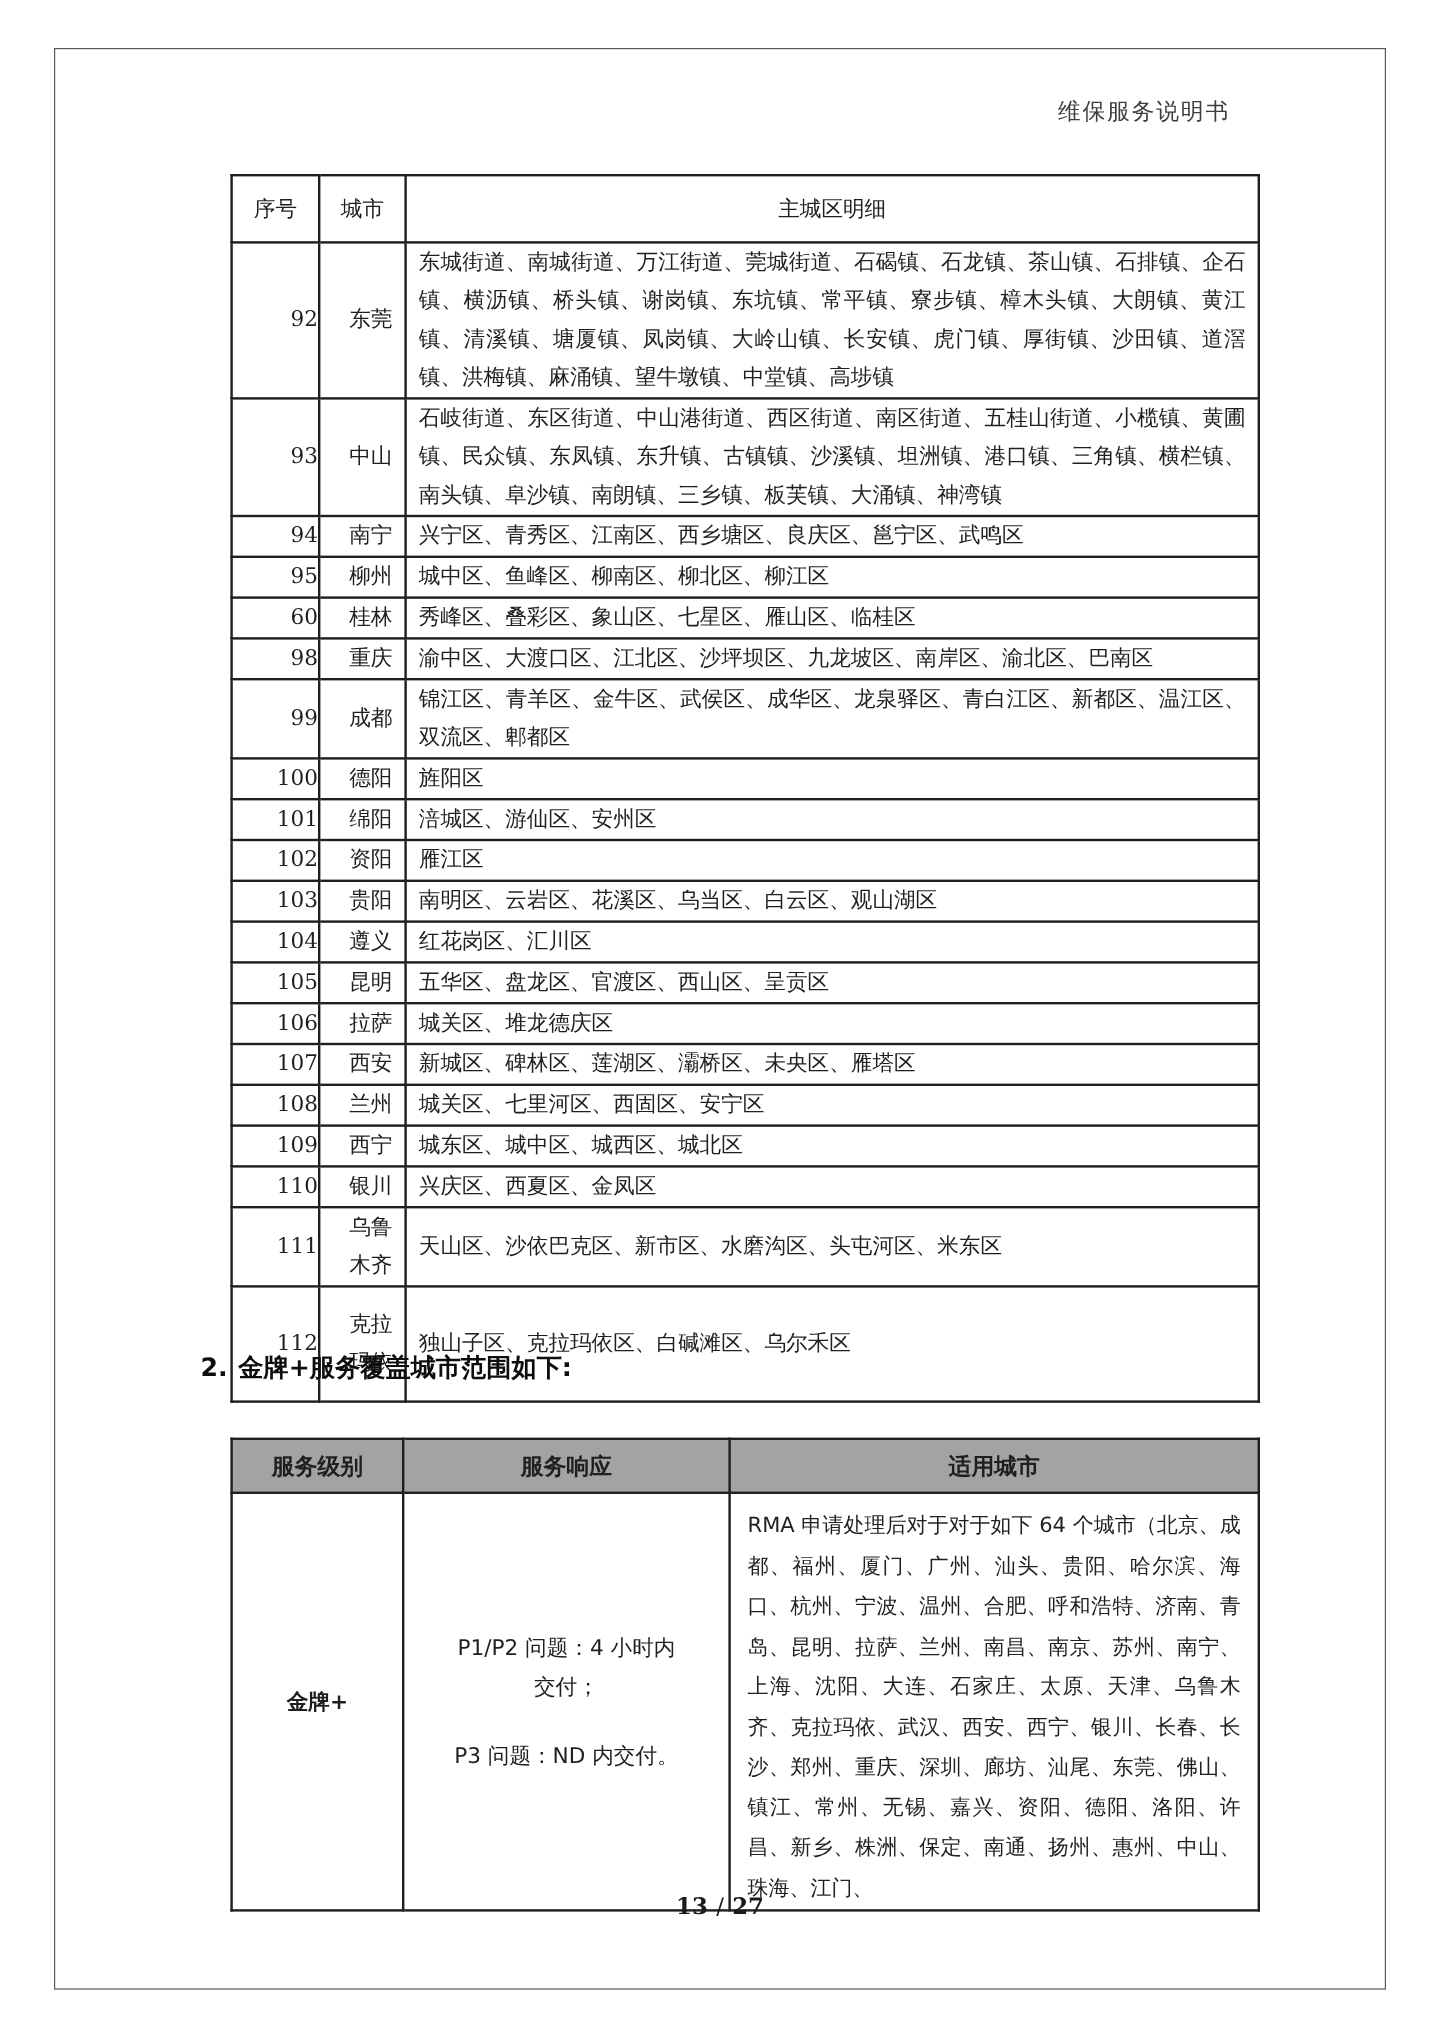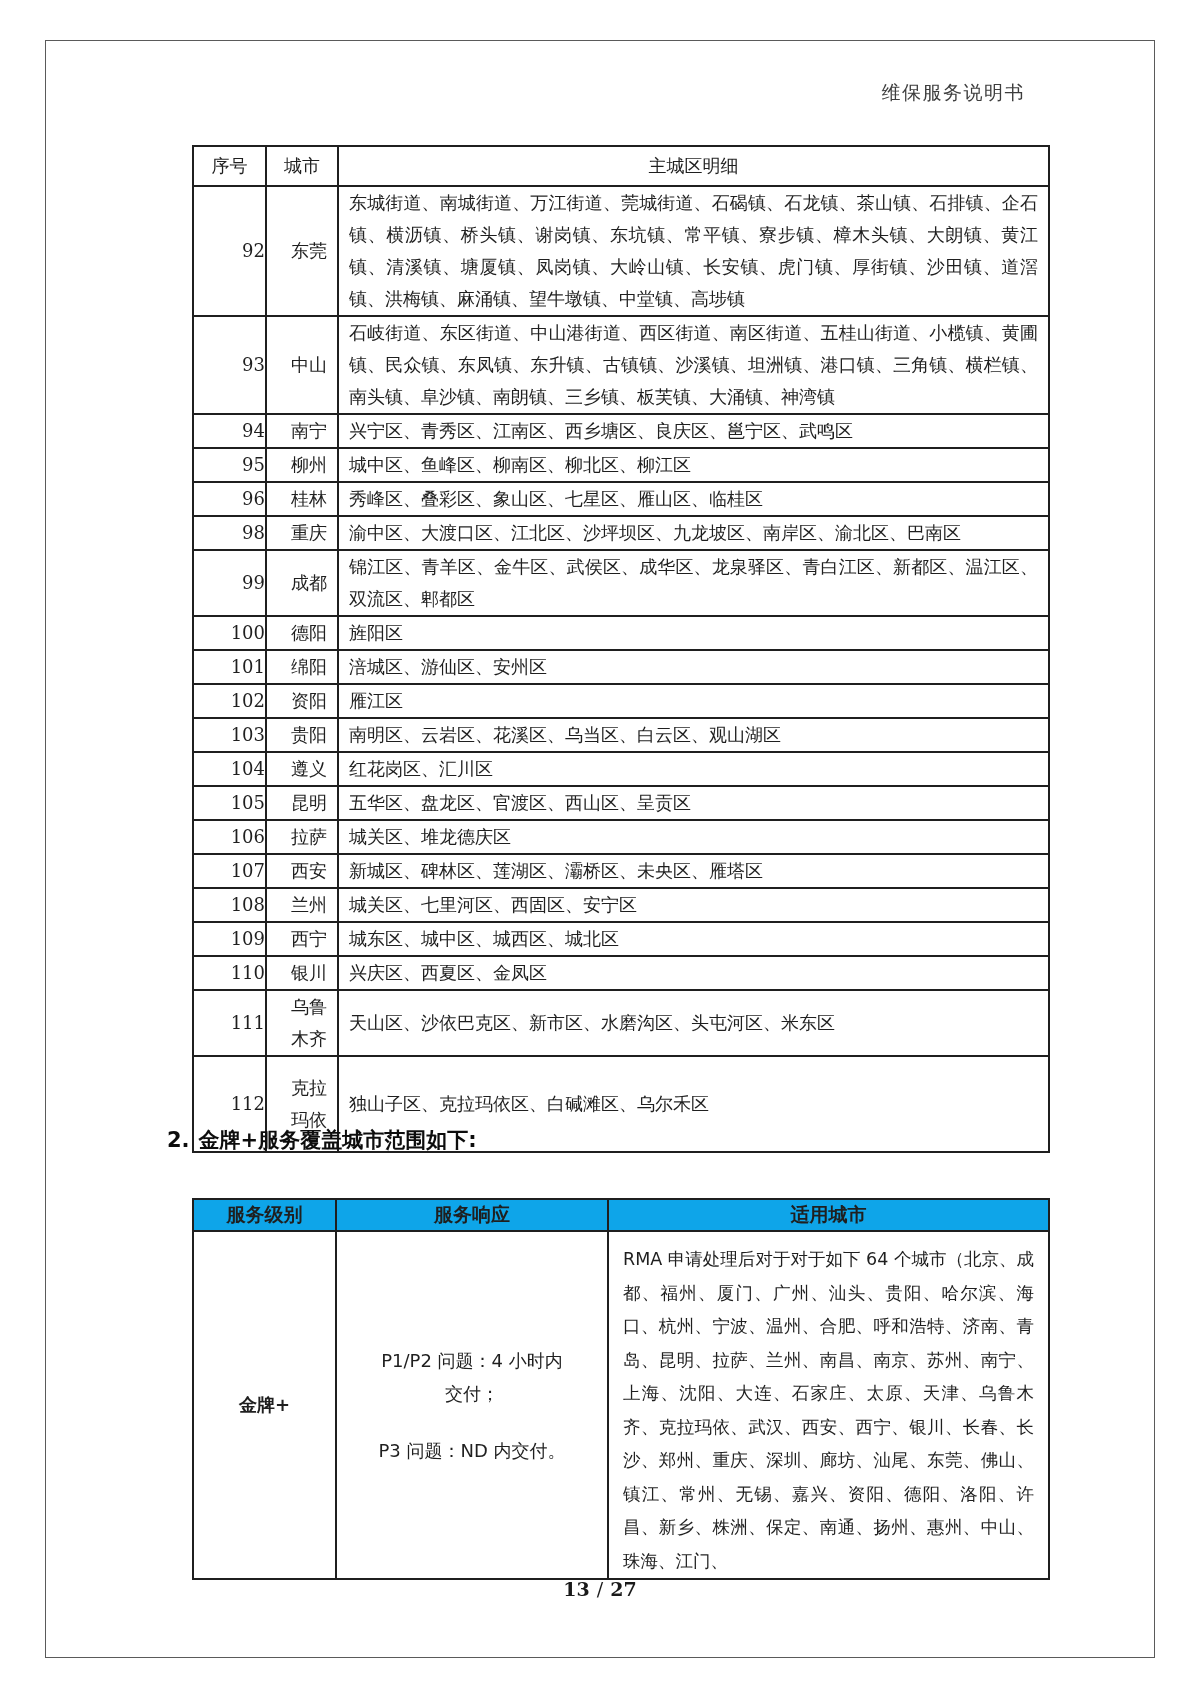"序号" .t1 th { height: 40px -> 56px }
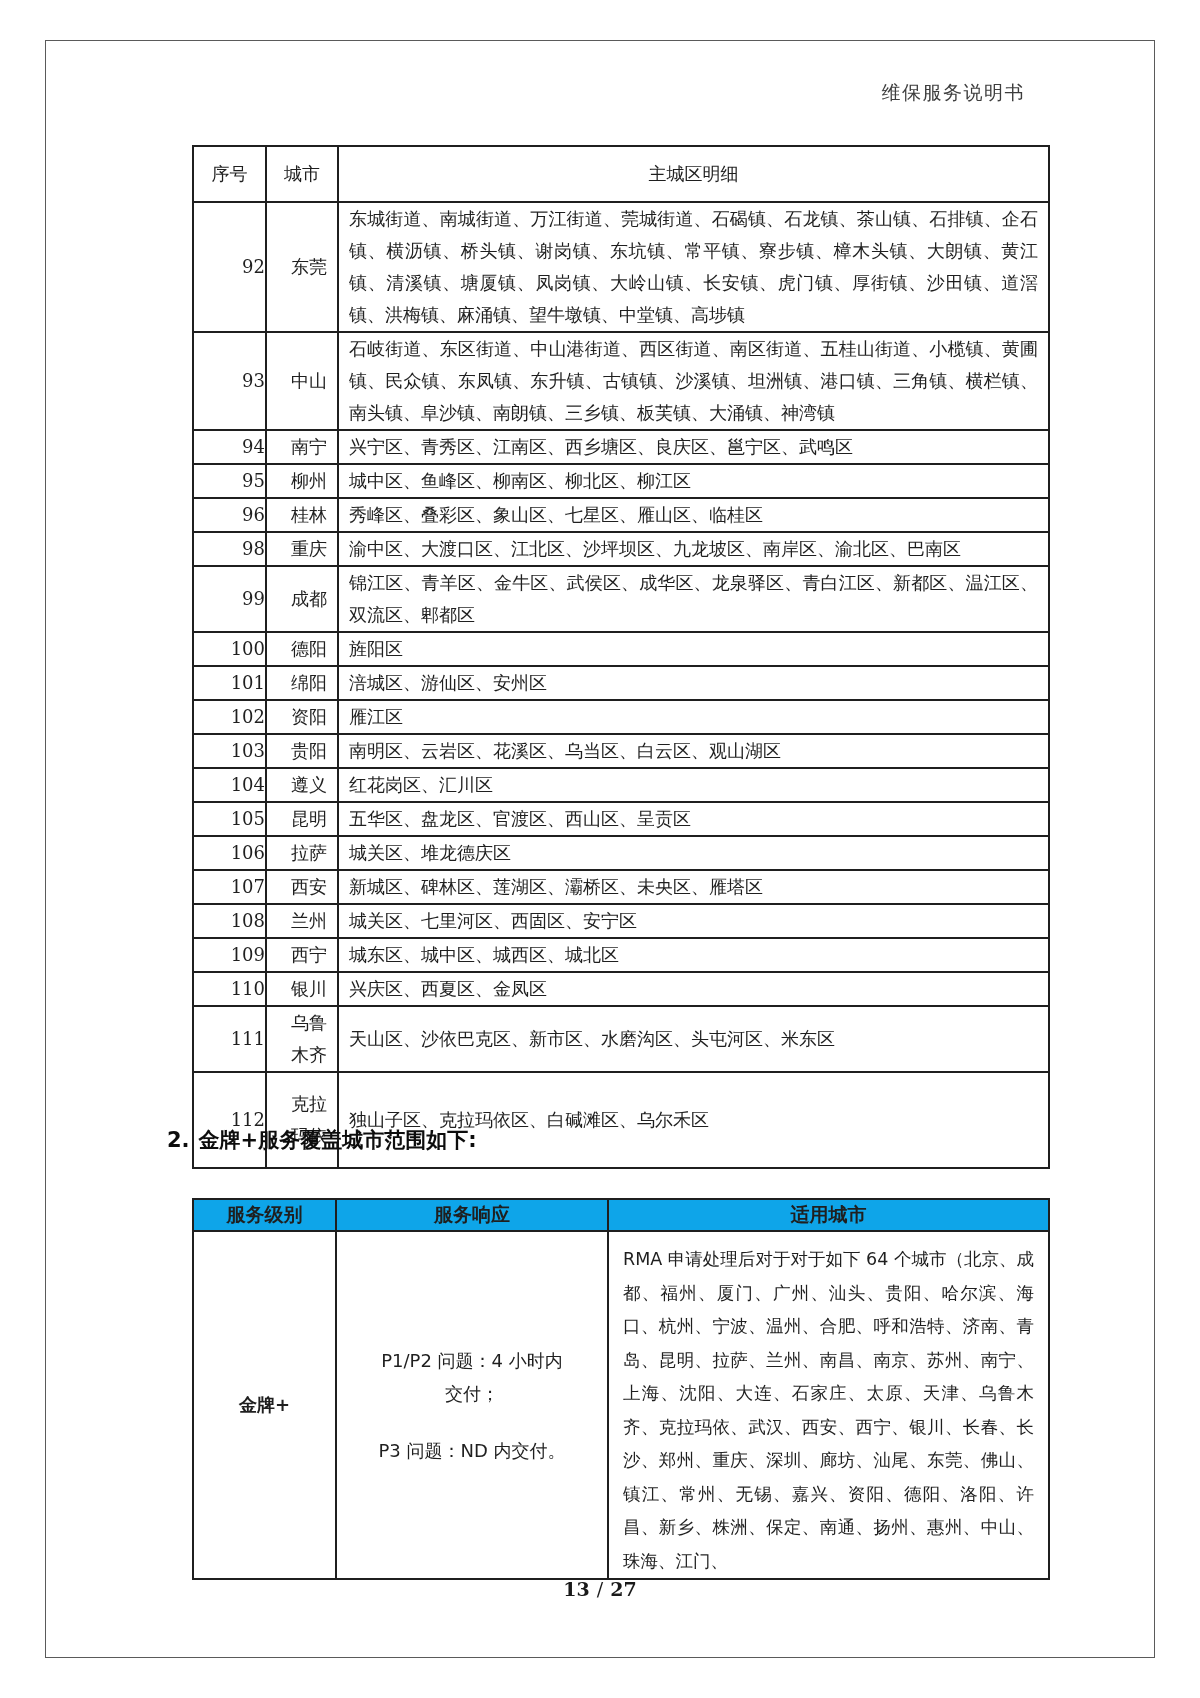"96" td.c-no { text: 96 -> 60 }
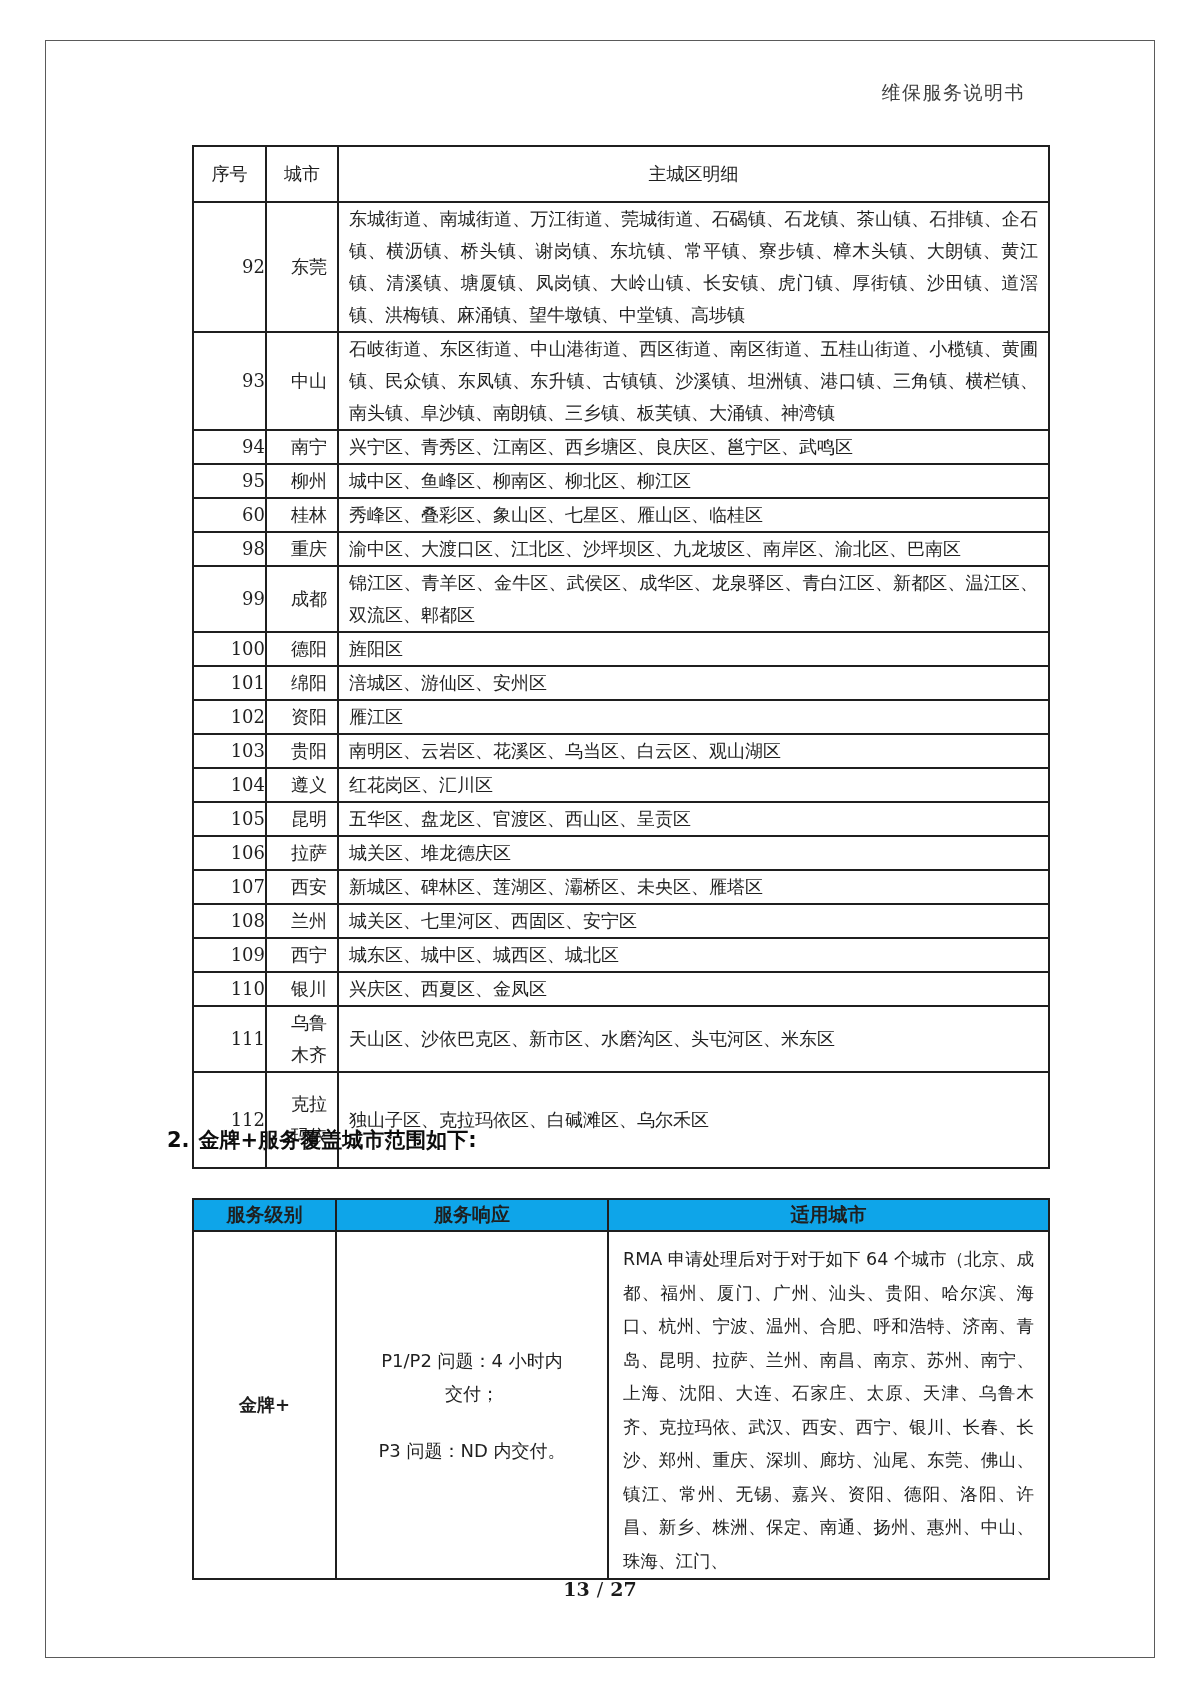"服务级别" .t2 th { background: #0ea5e9 -> #a3a3a3; height: 32px -> 45px }
